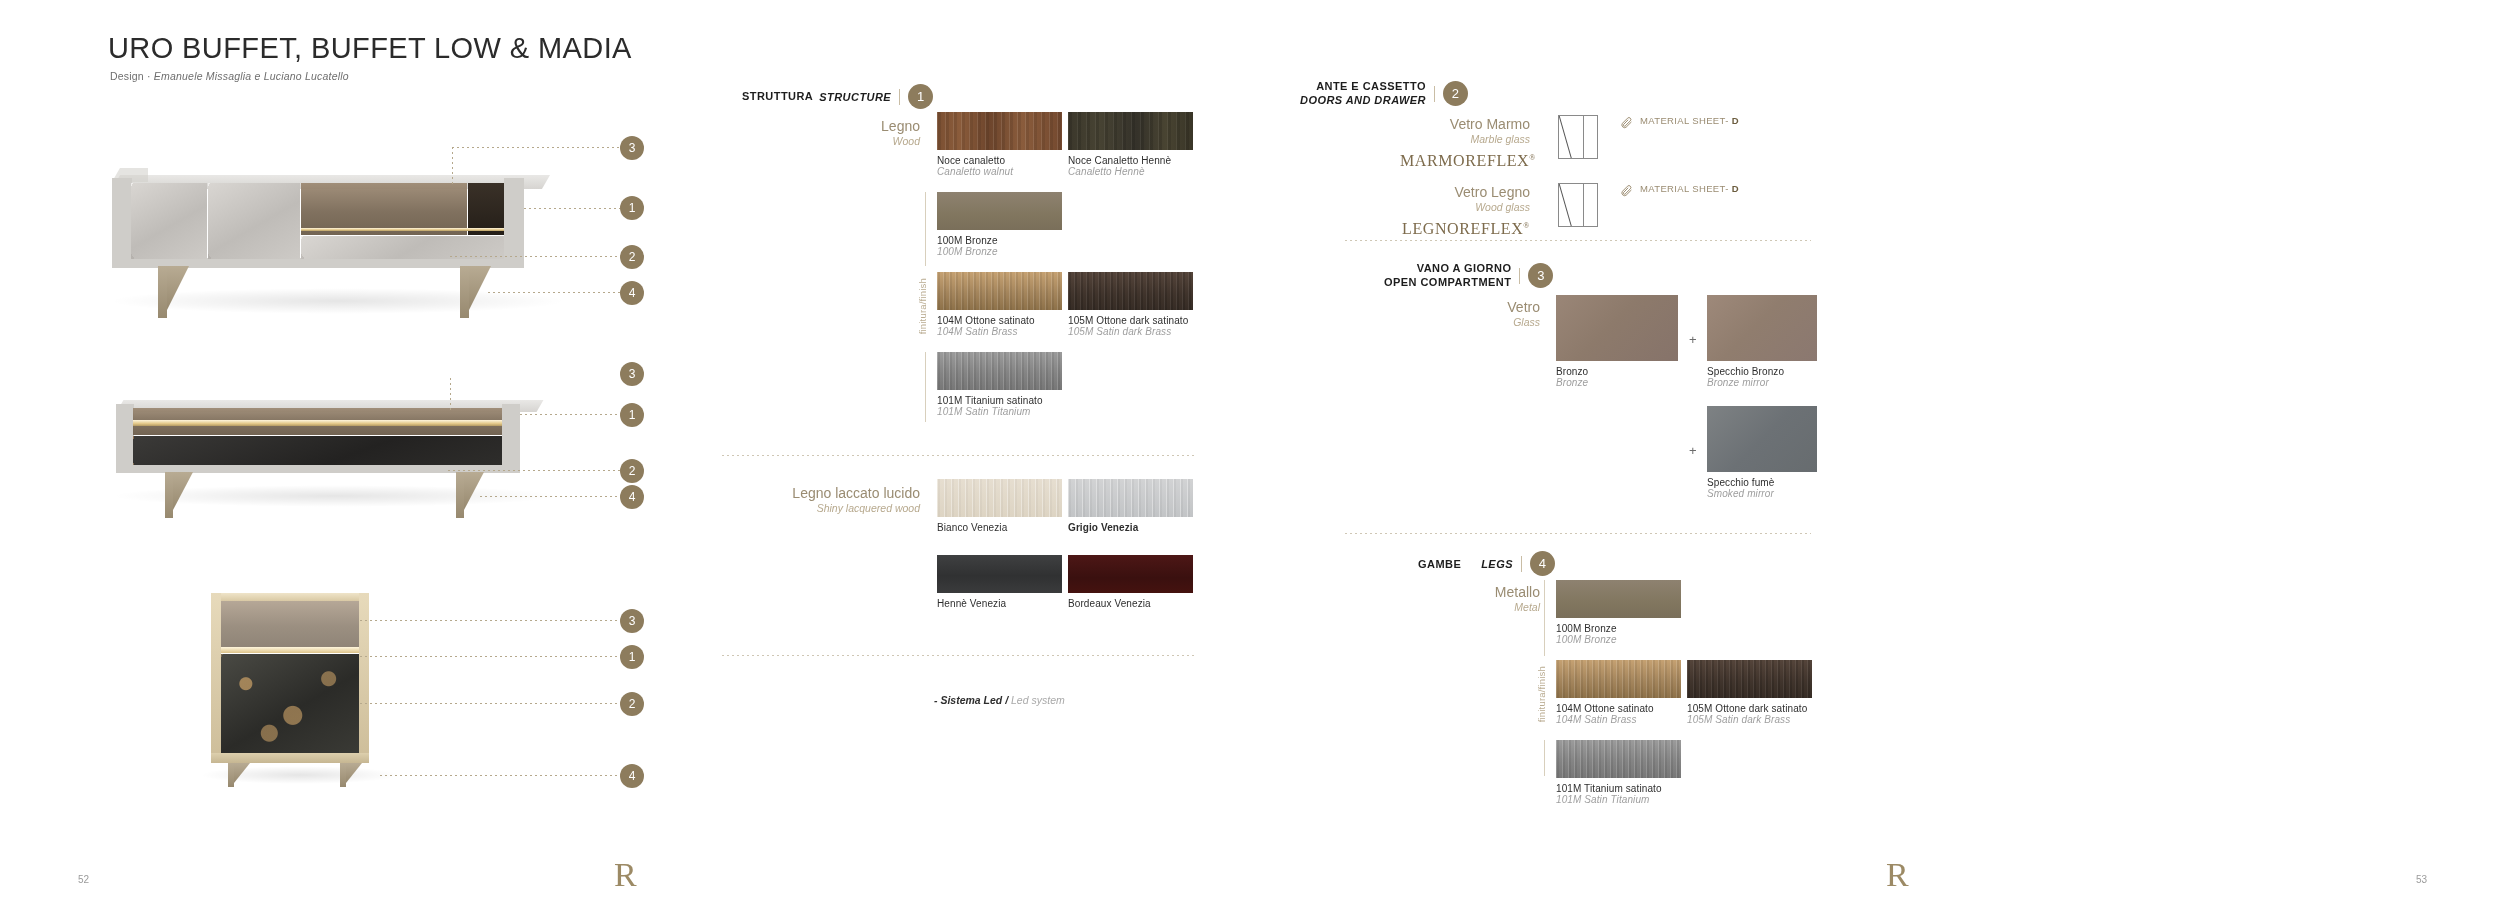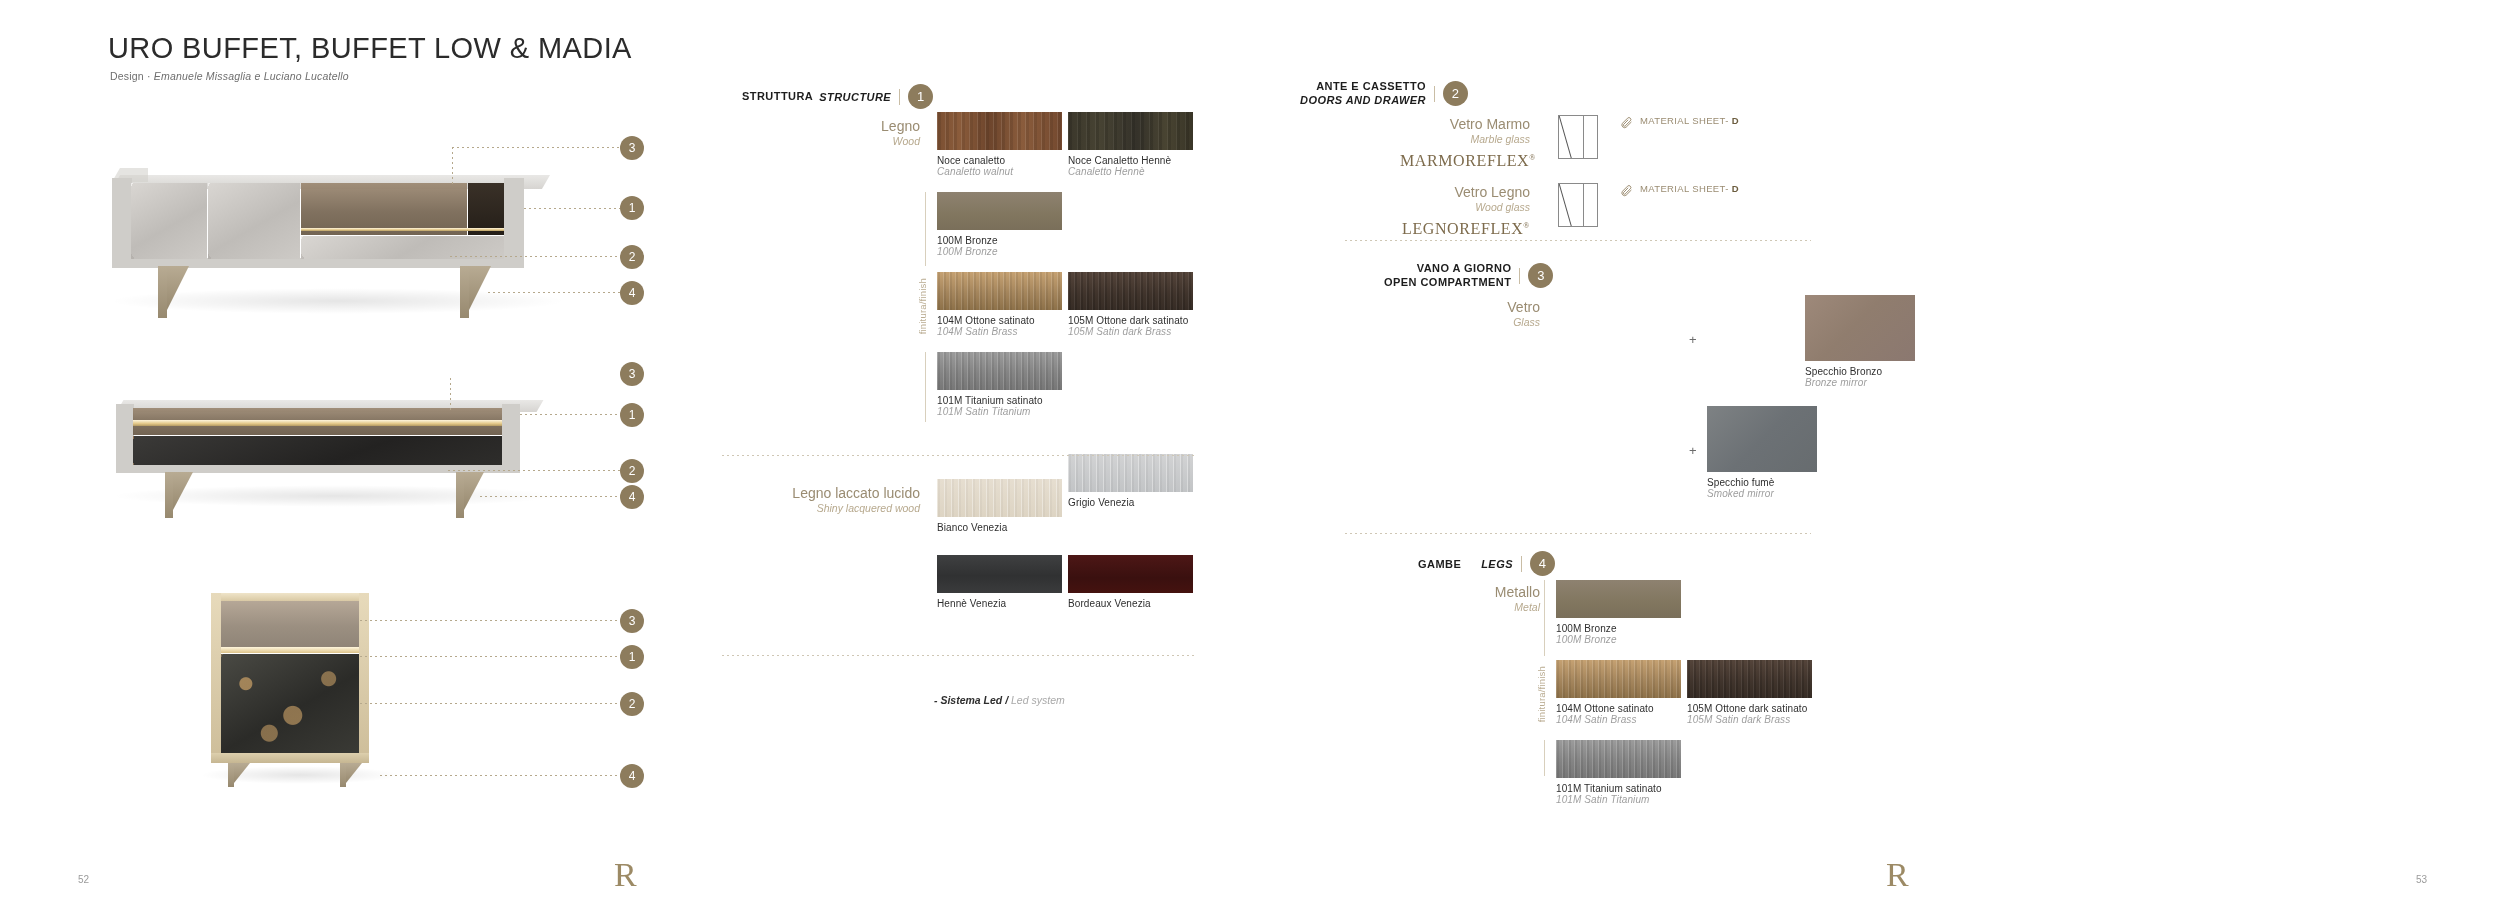"Bronzo" div.sw { html: none -> <div> <div></div> <div>Bronzo</div> <div>Bronze</div> </div> }
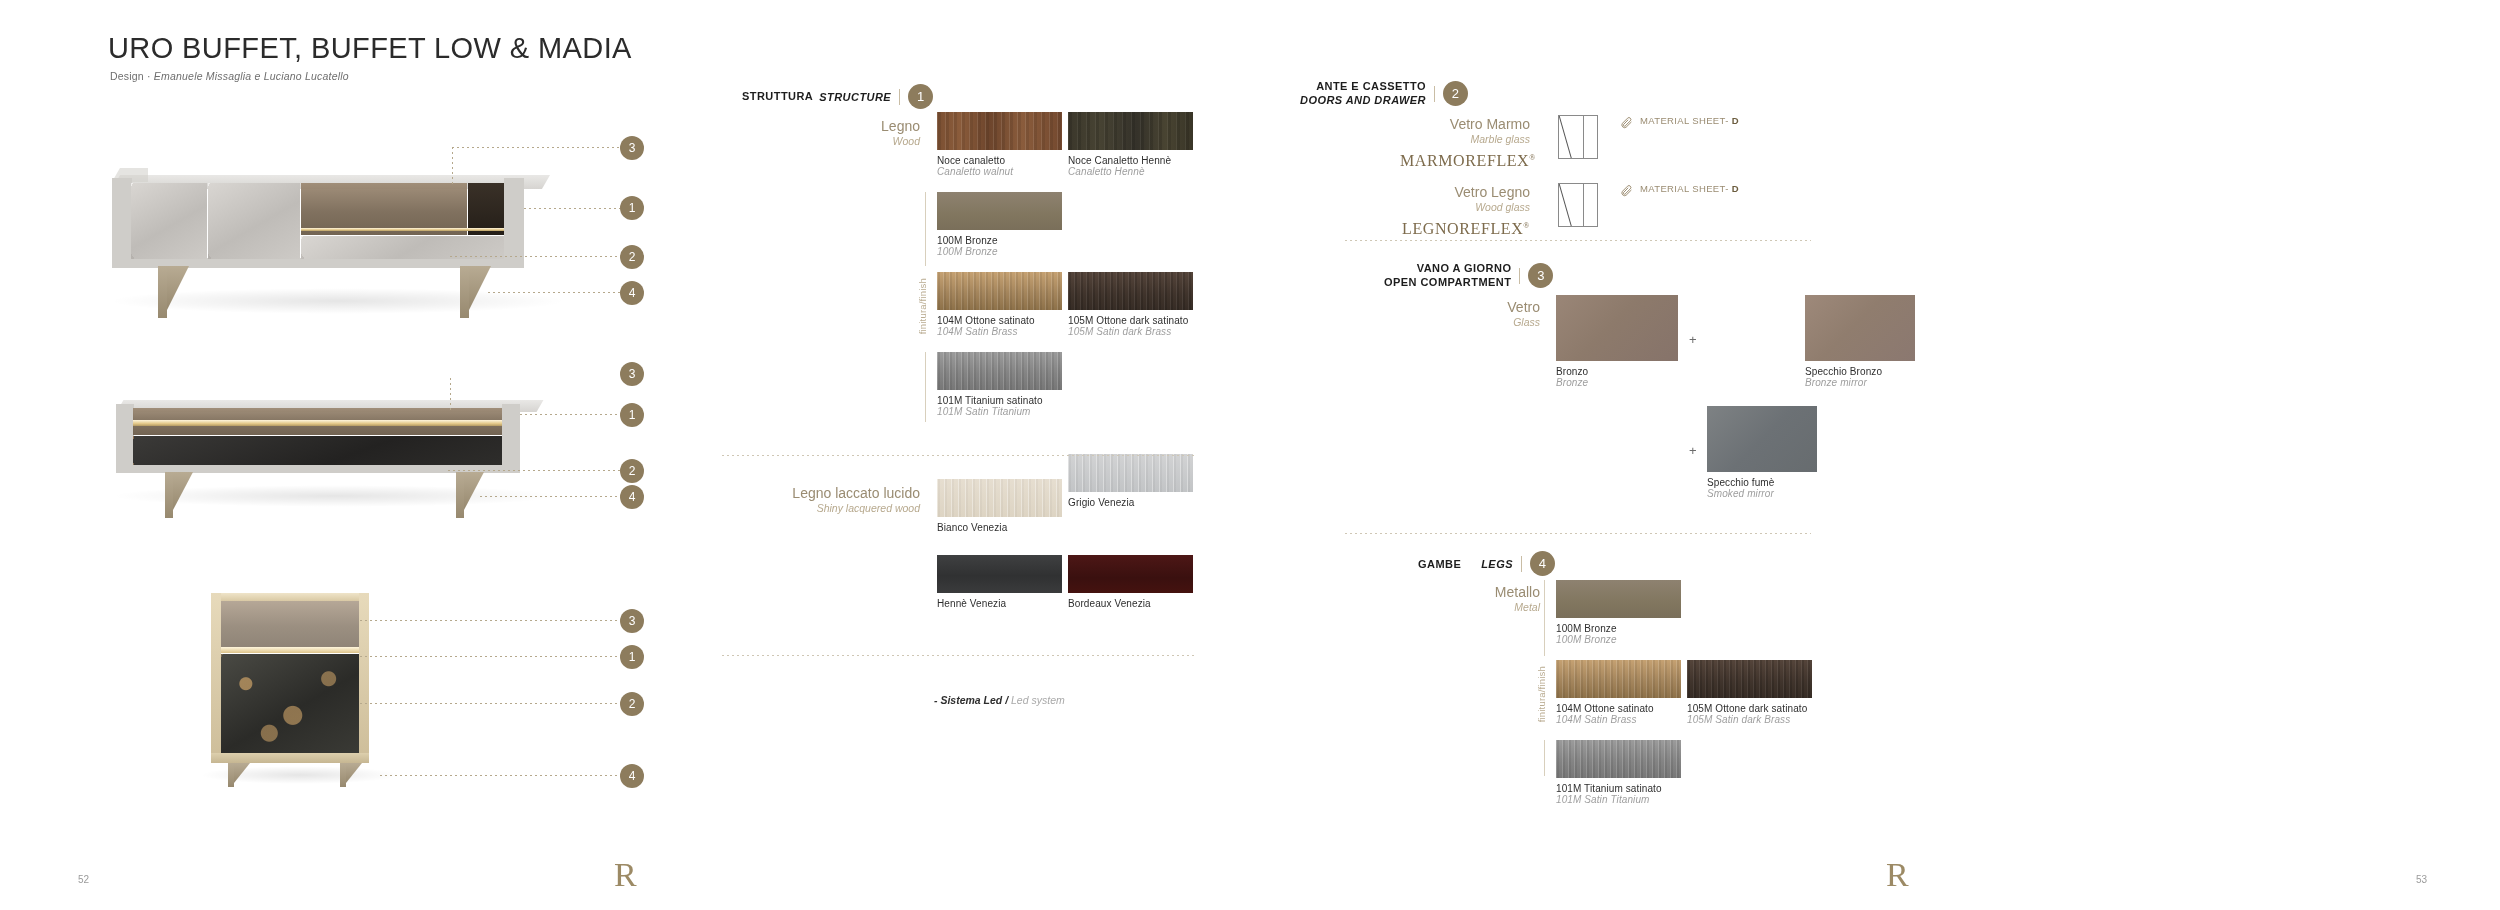"Specchio Bronzo" div.sw { left: 1805px -> 1707px }
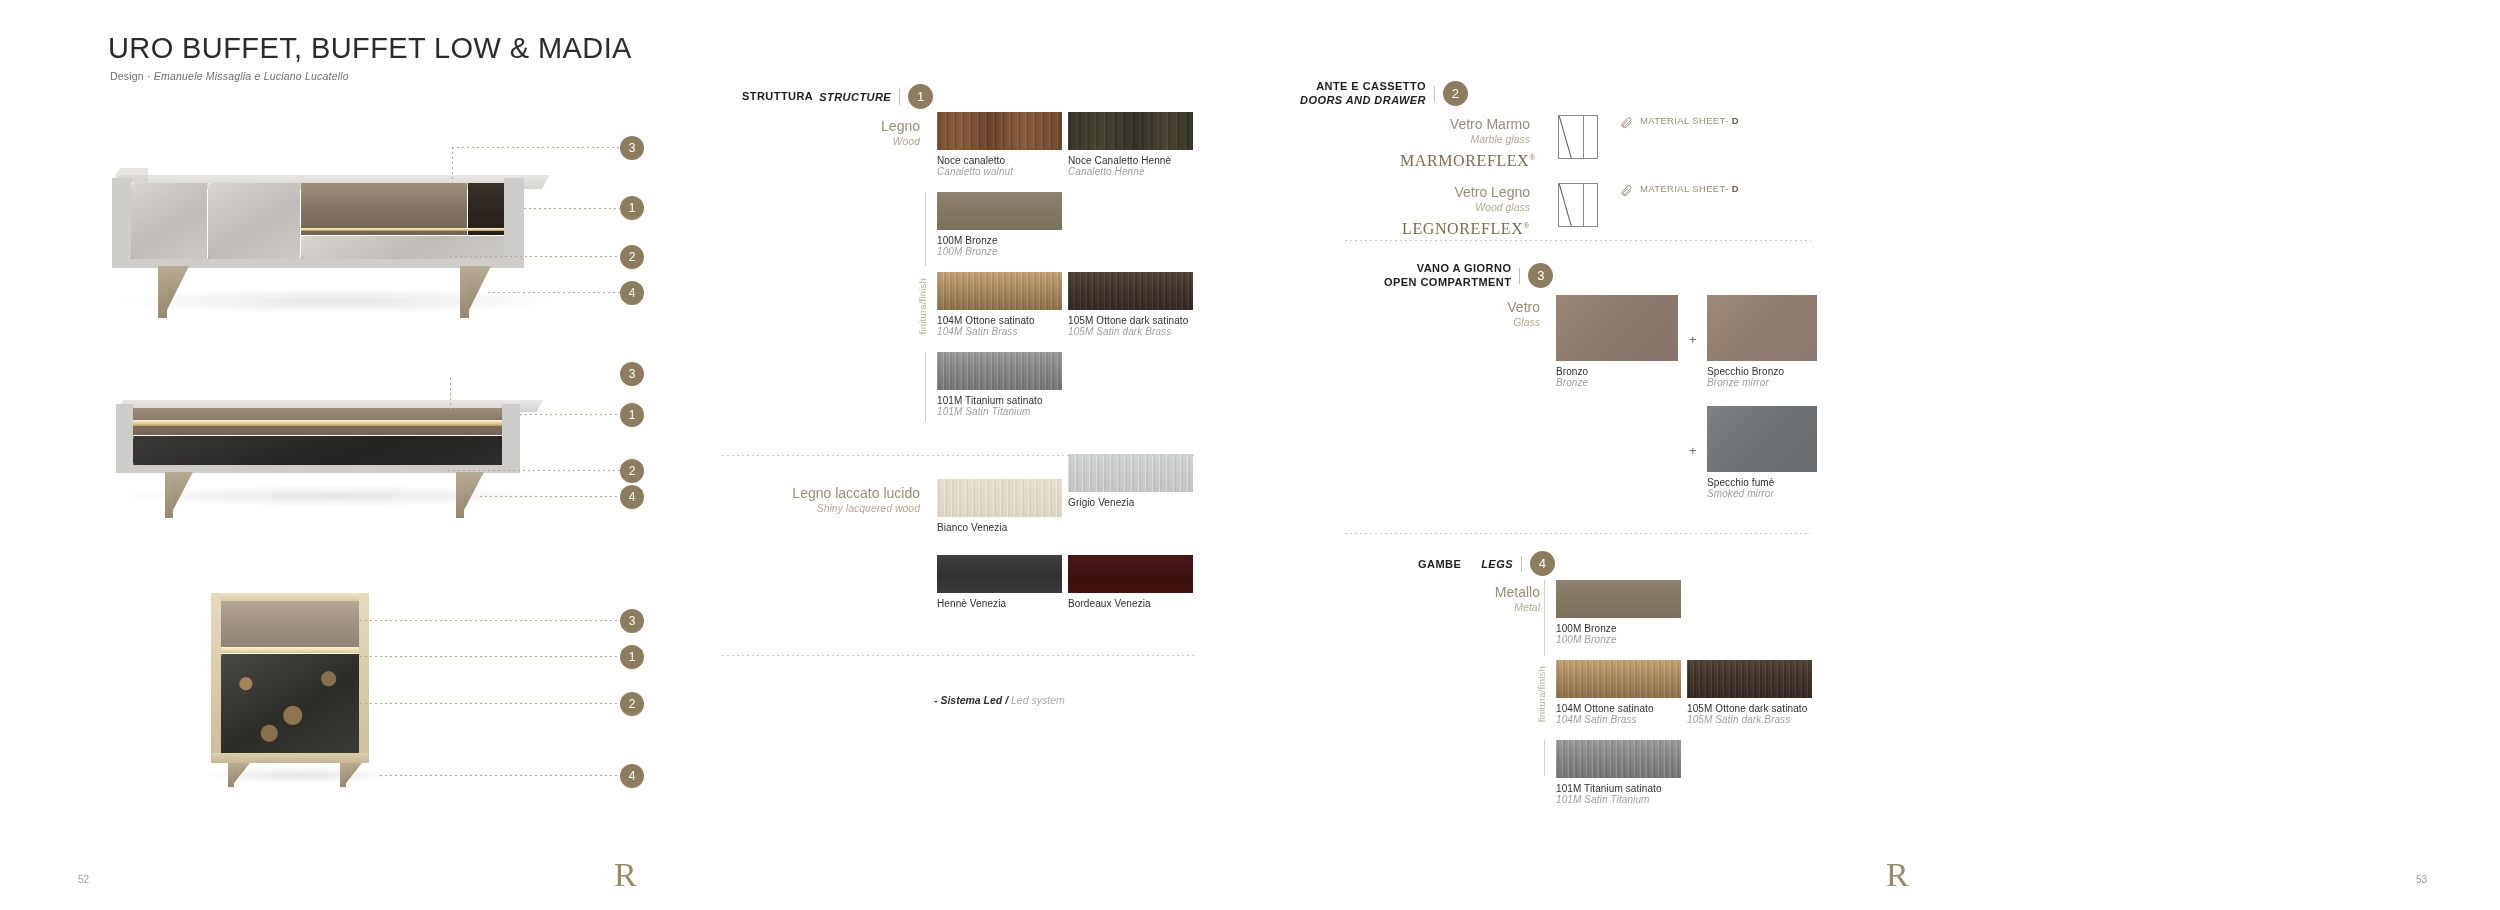"Grigio Venezia" div.sw { font-weight: none -> bold; top: 454px -> 479px }
